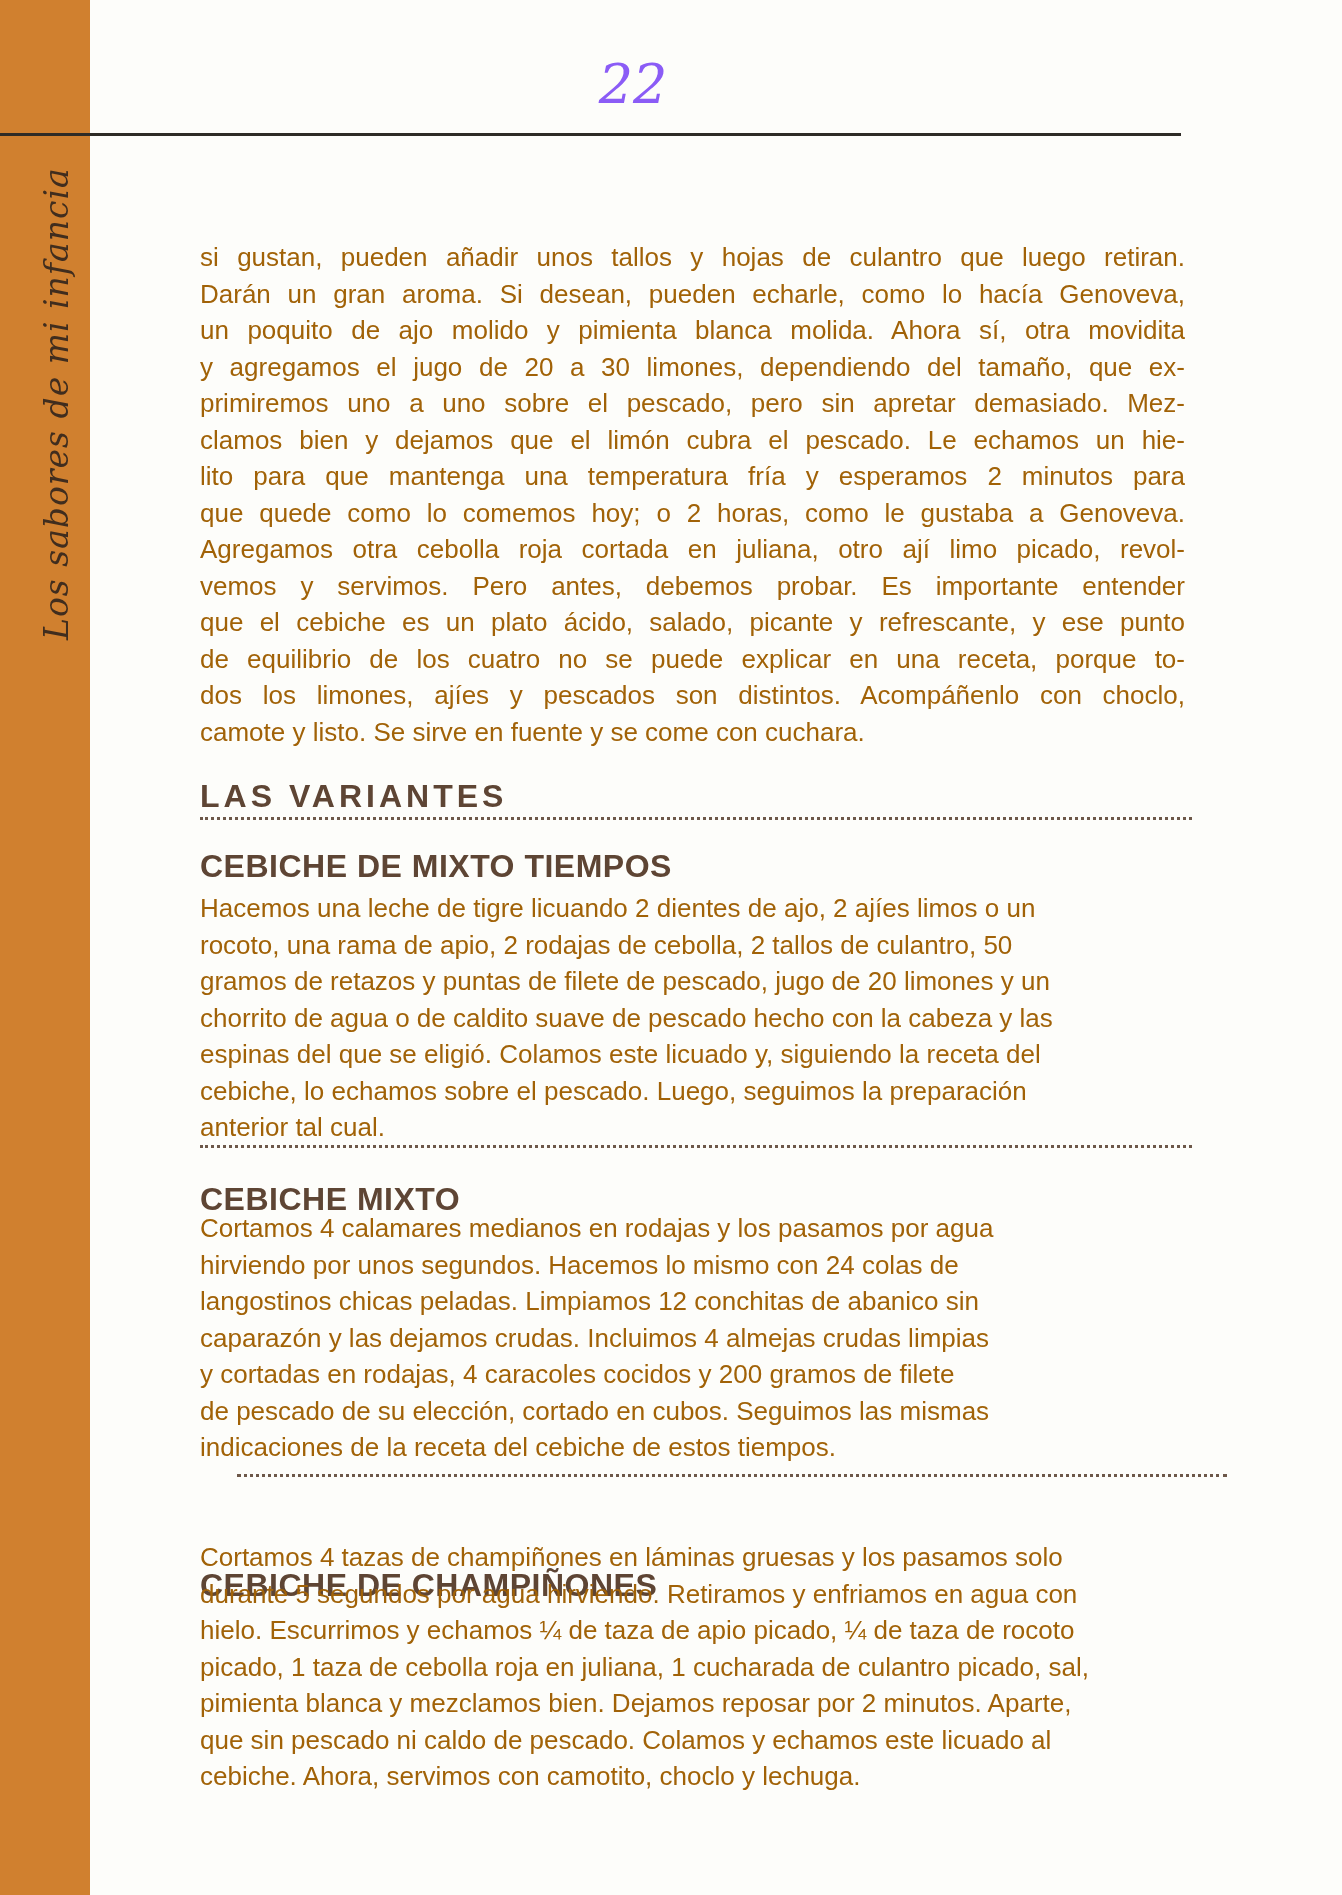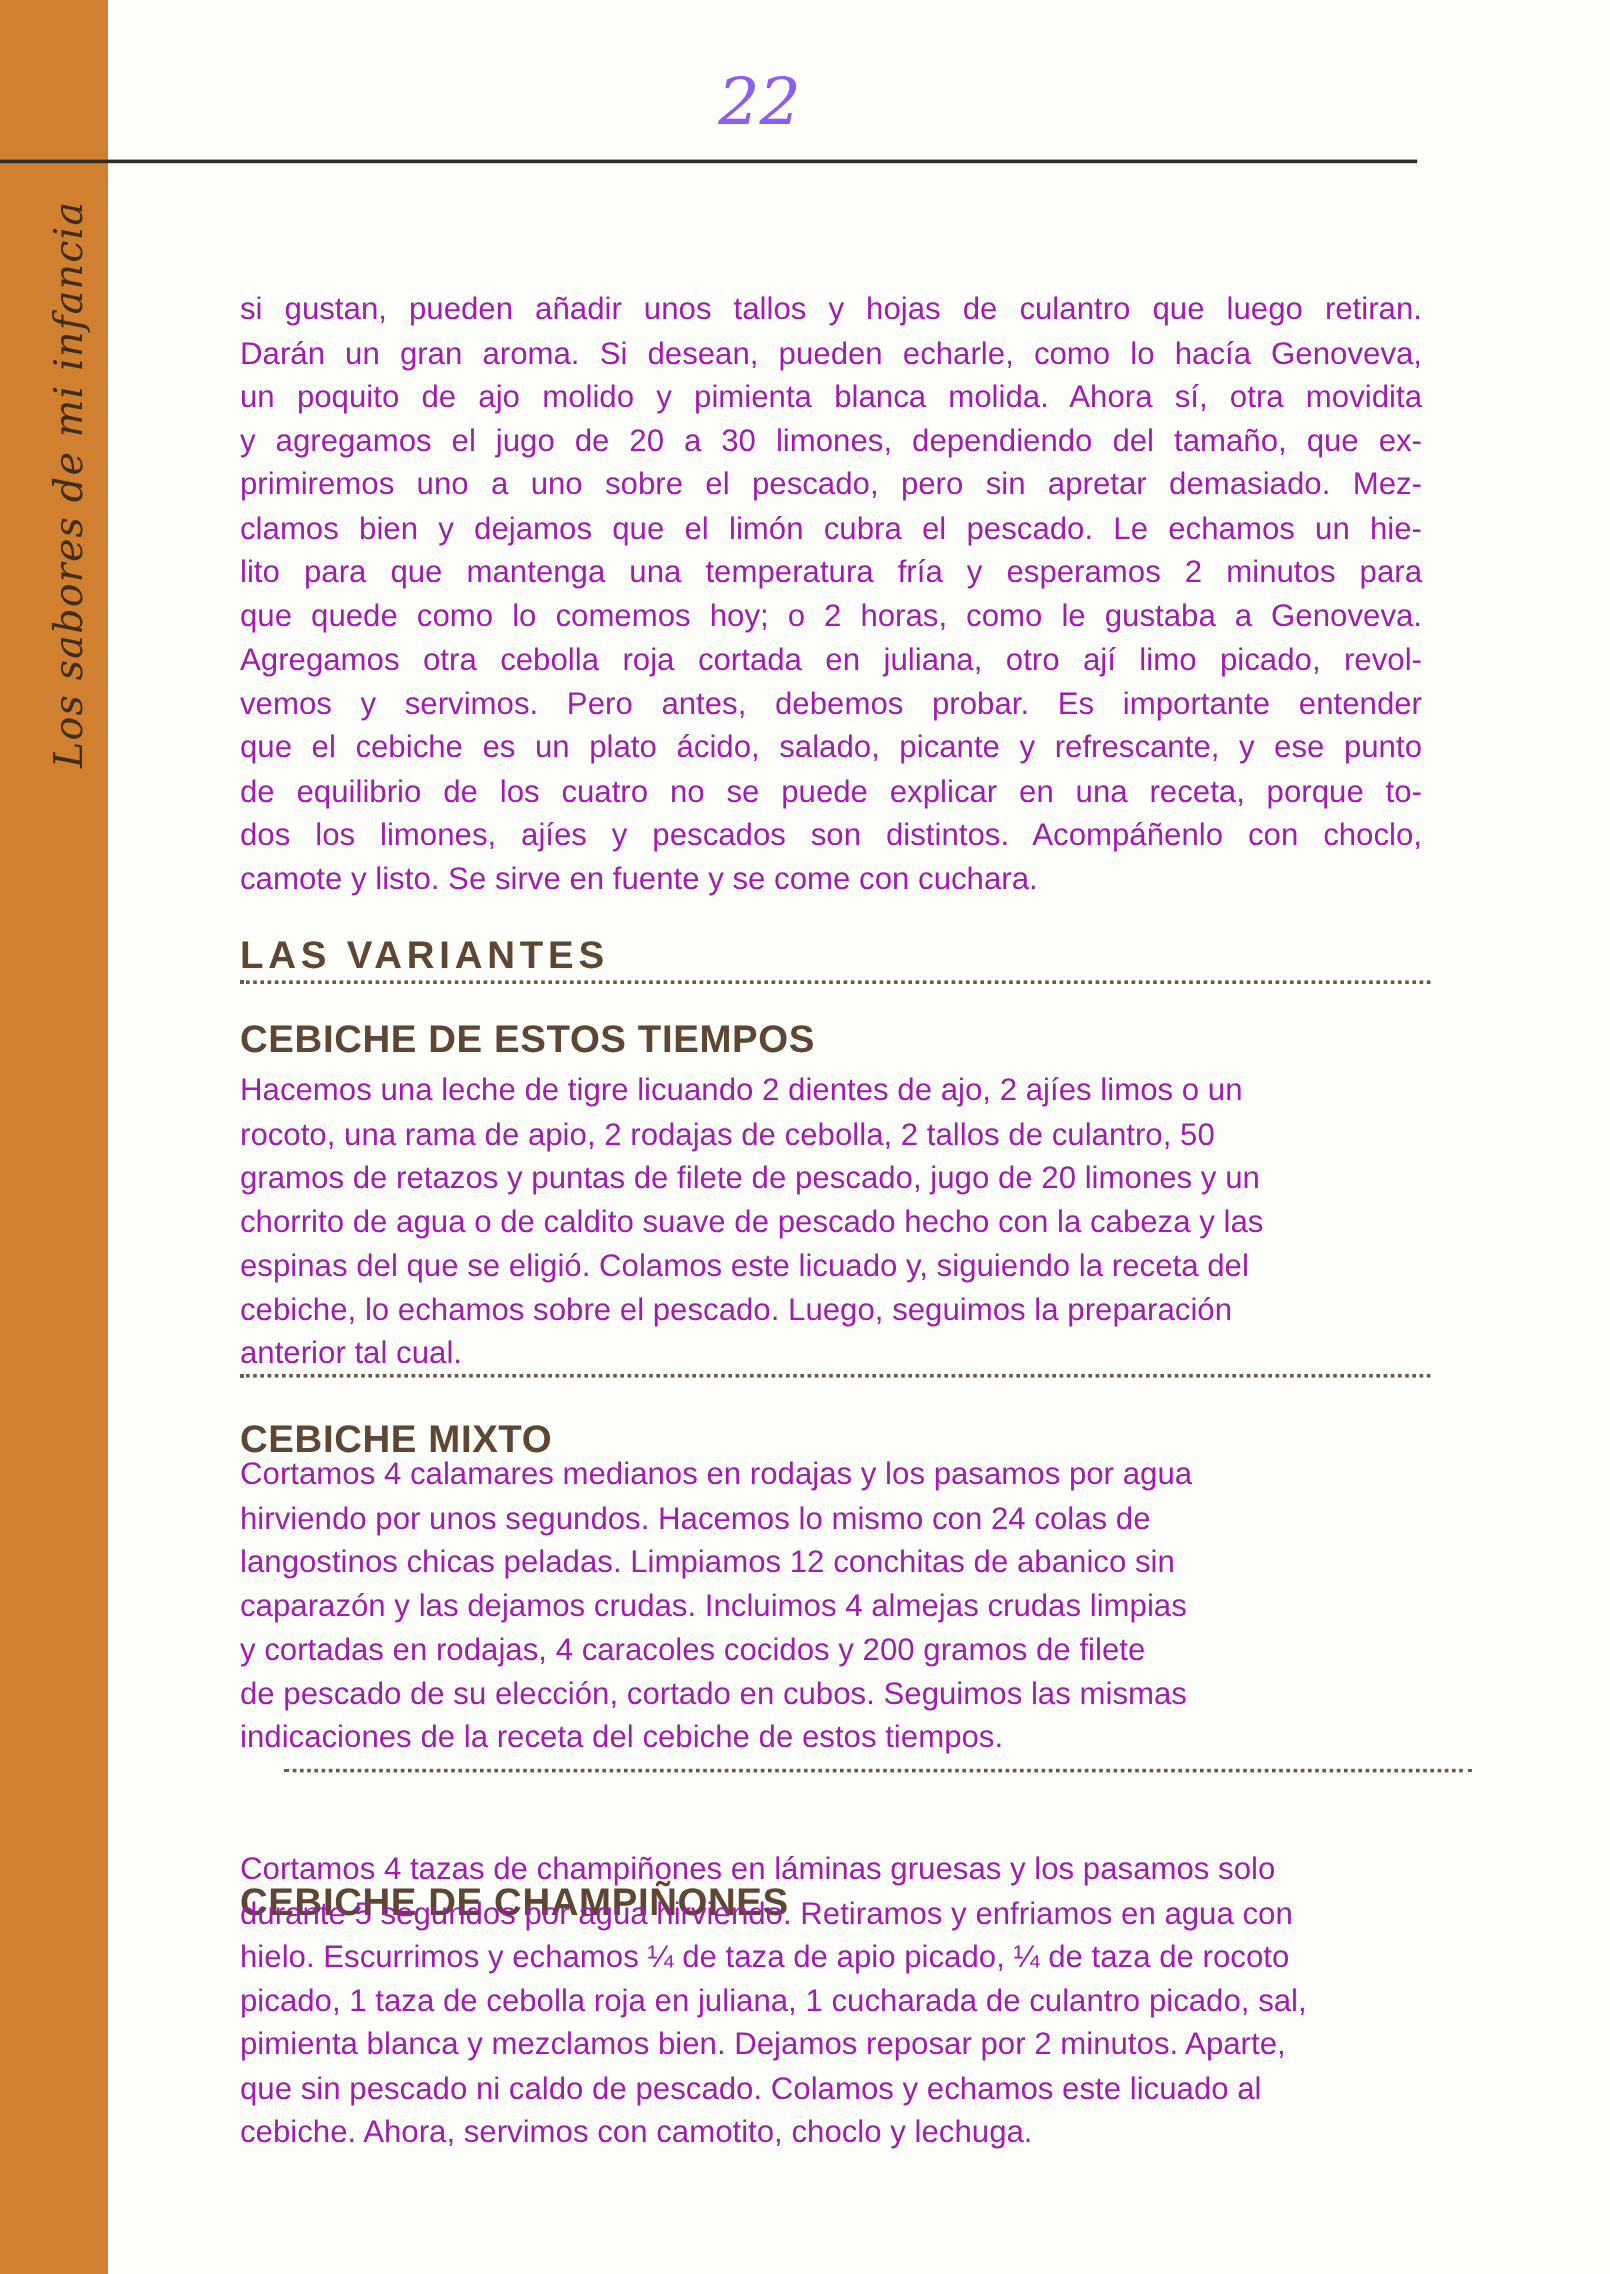"si gustan, pueden añadir unos" .para { color: #a21caf -> #a16207 }
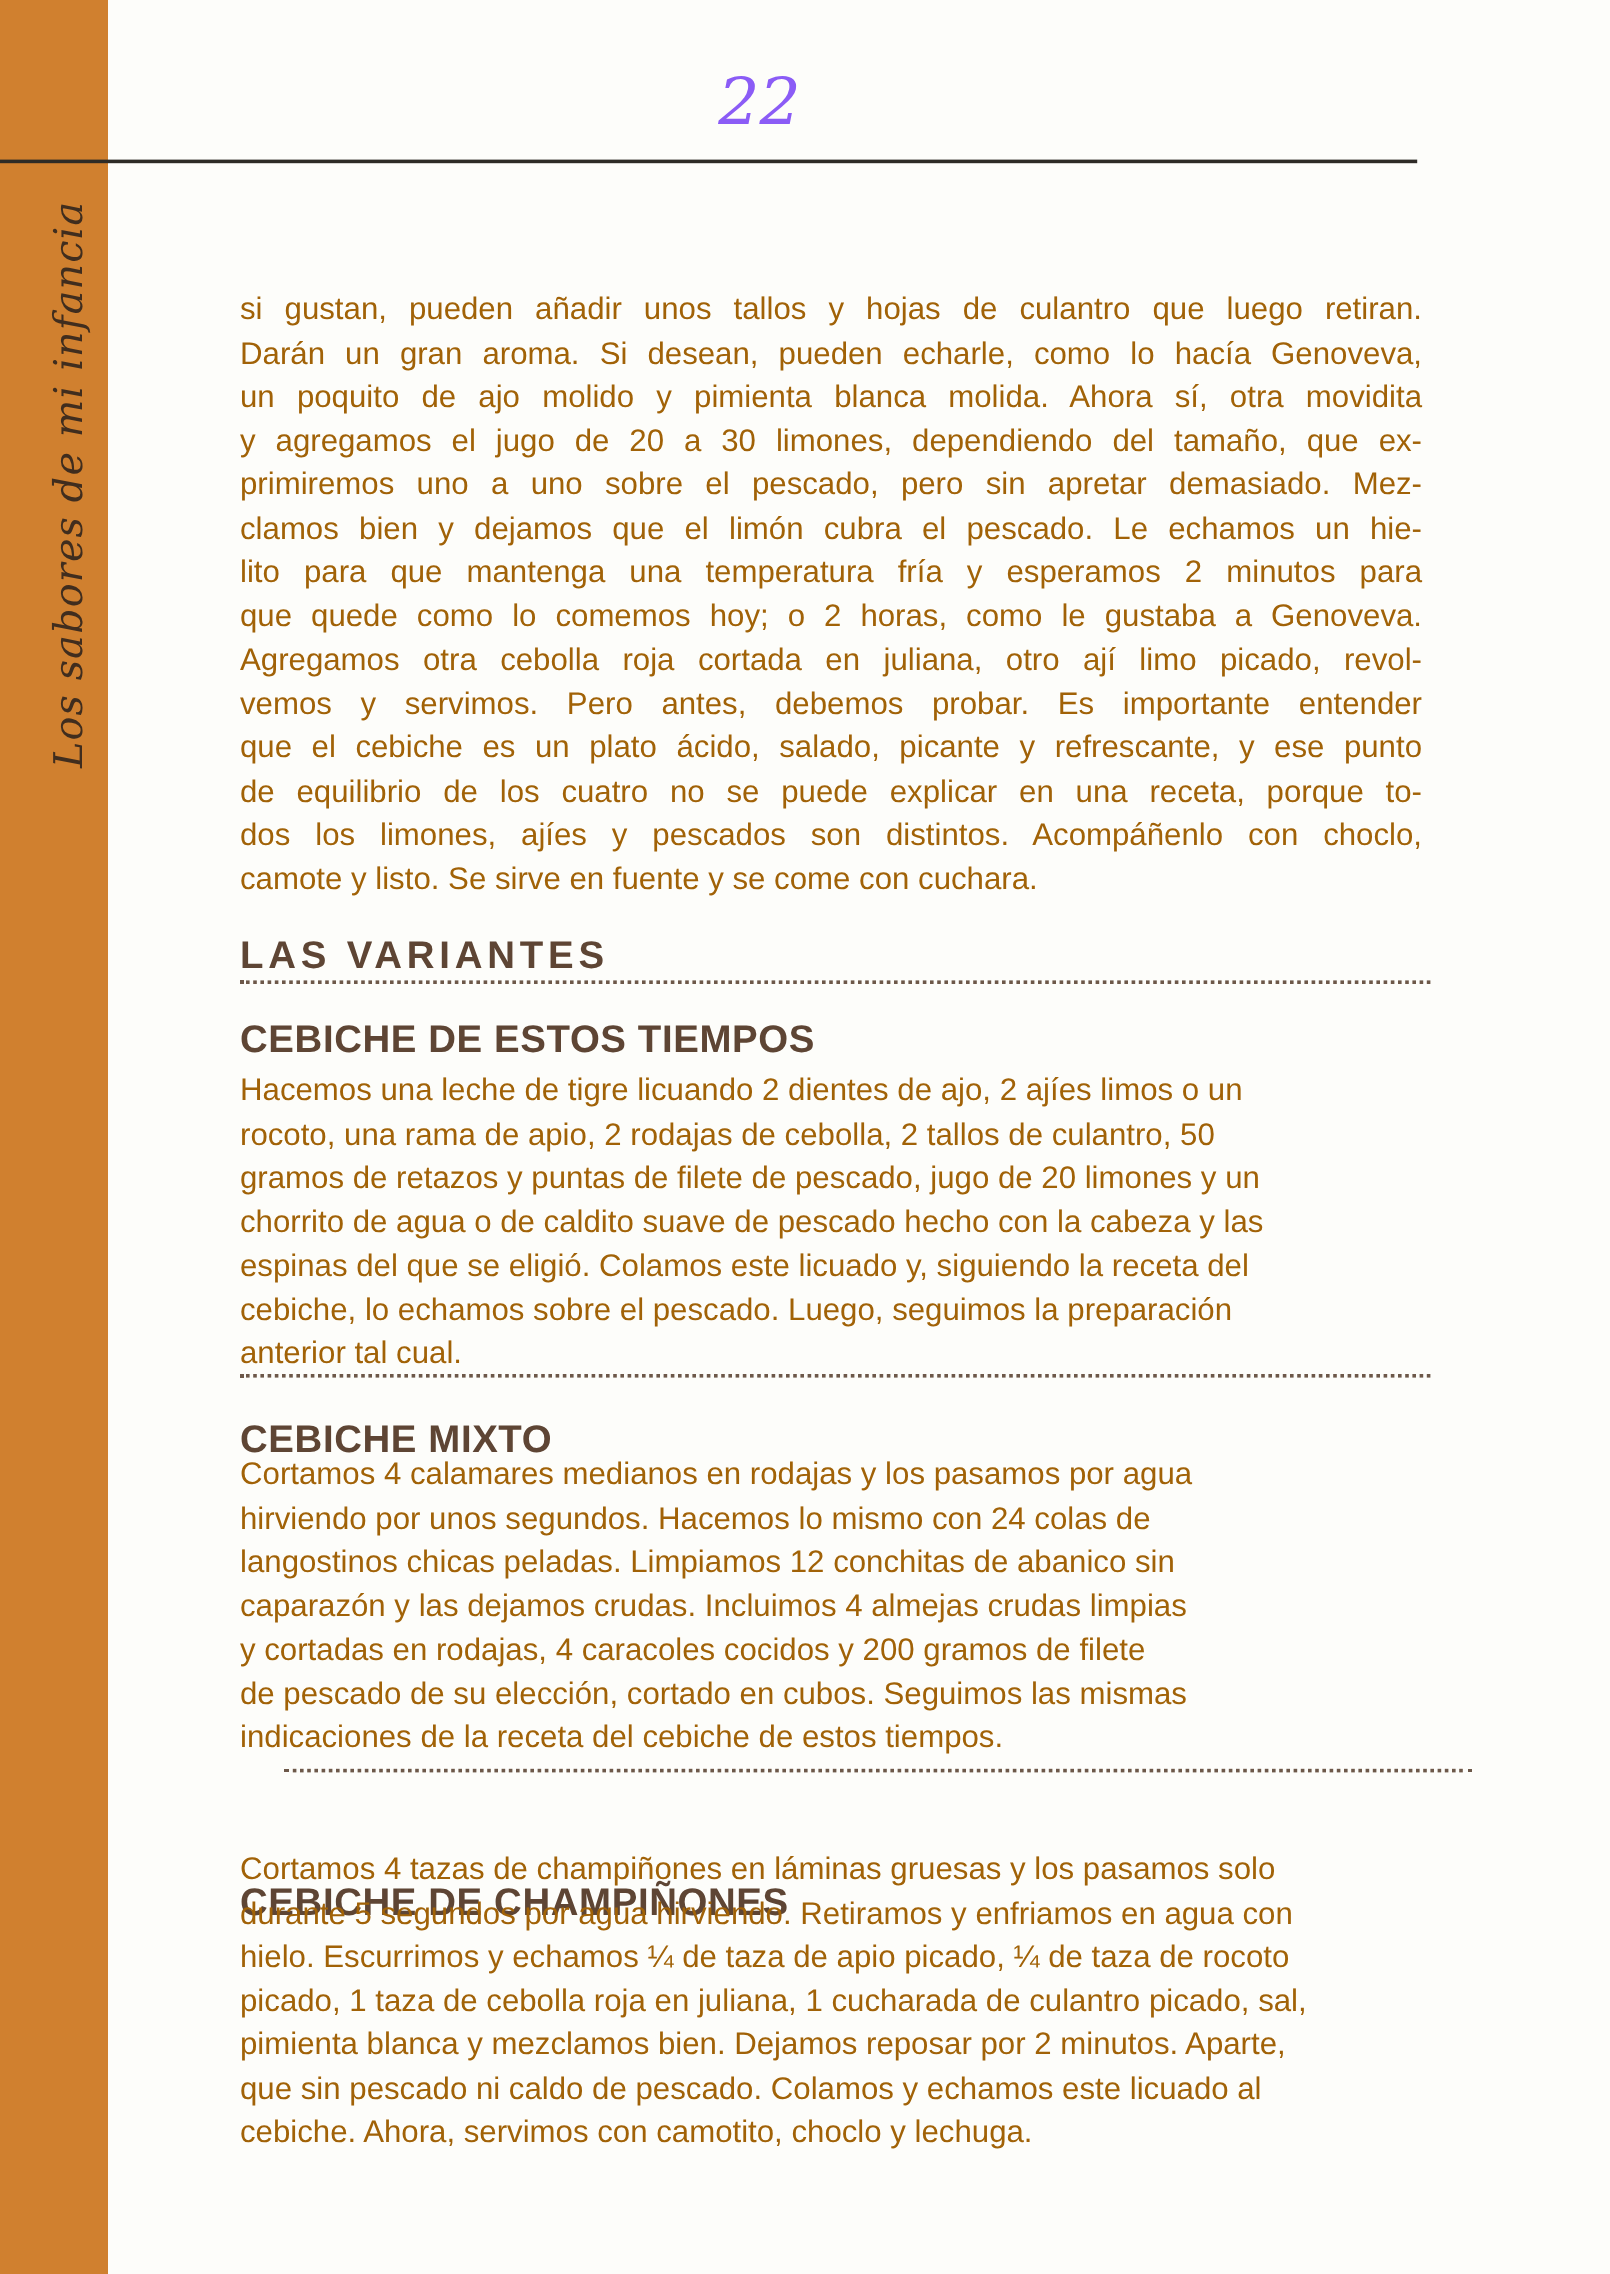"CEBICHE DE ESTOS TIEMPOS" div.shead { text: ESTOS -> MIXTO }
